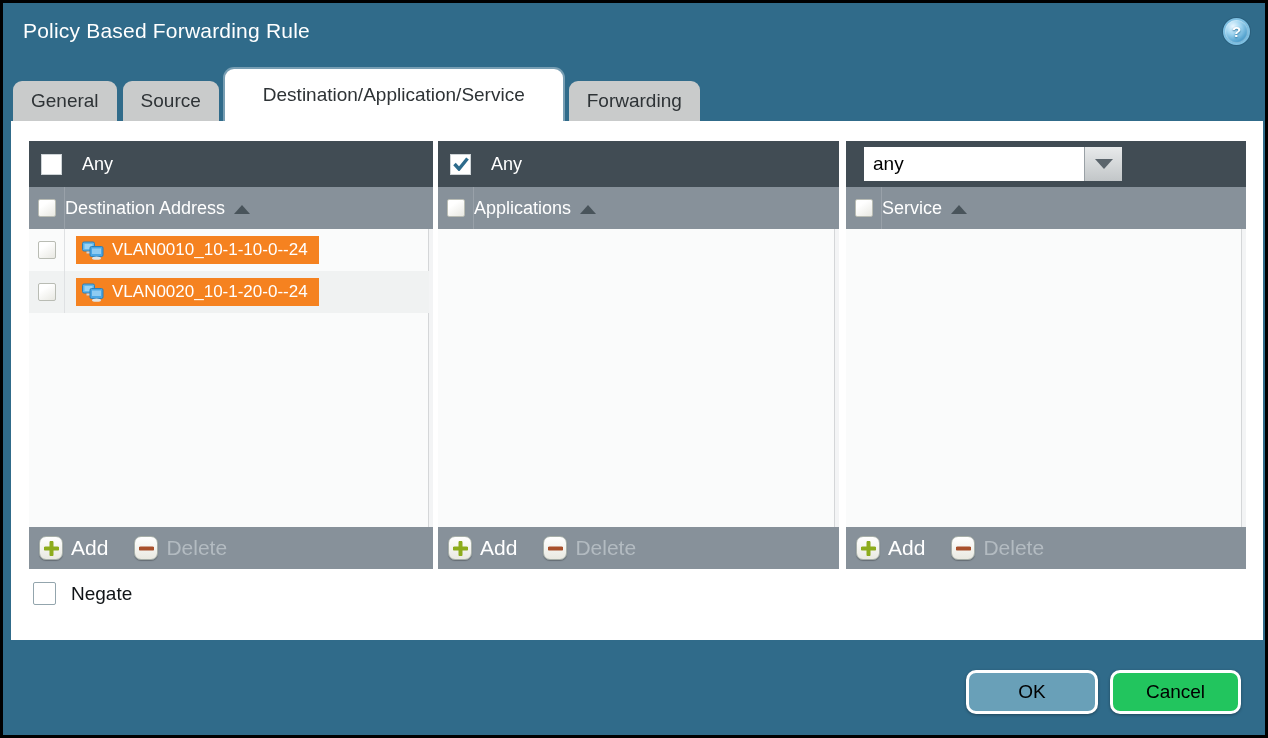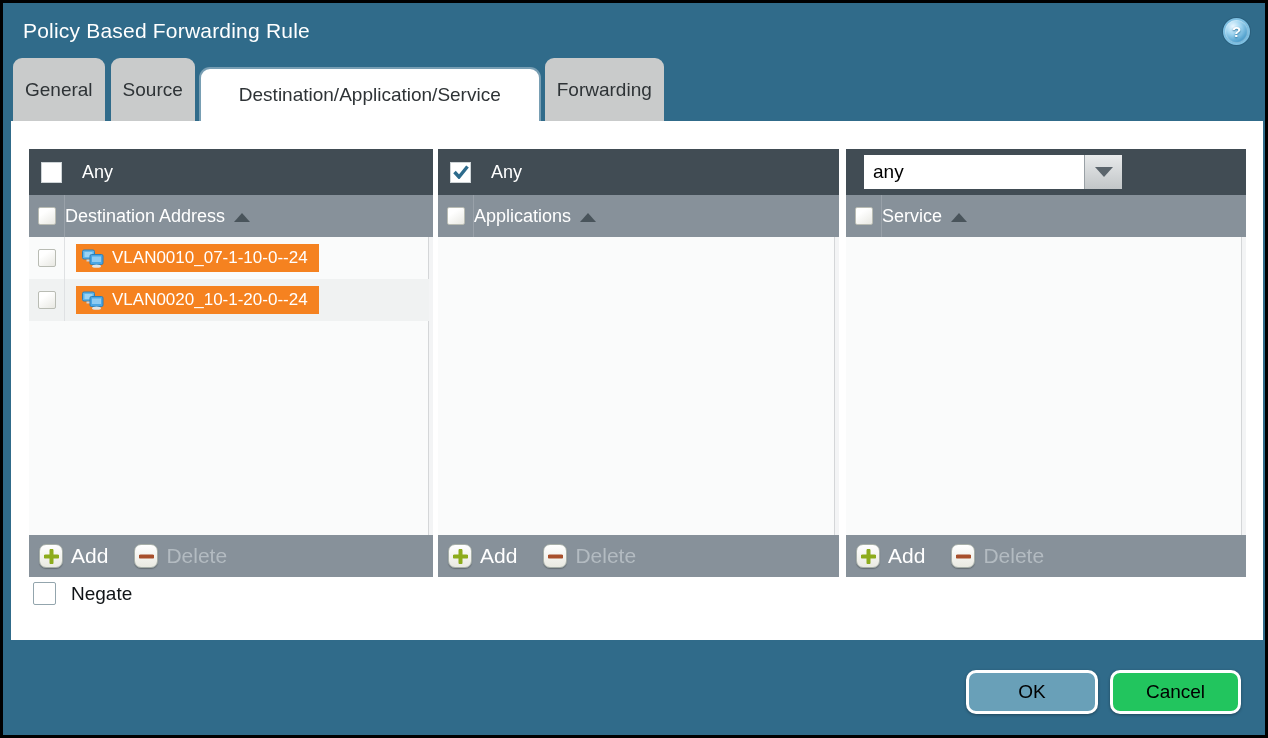"General" .tab { height: 63px -> 40px; padding: 0 12px -> 0 18px }
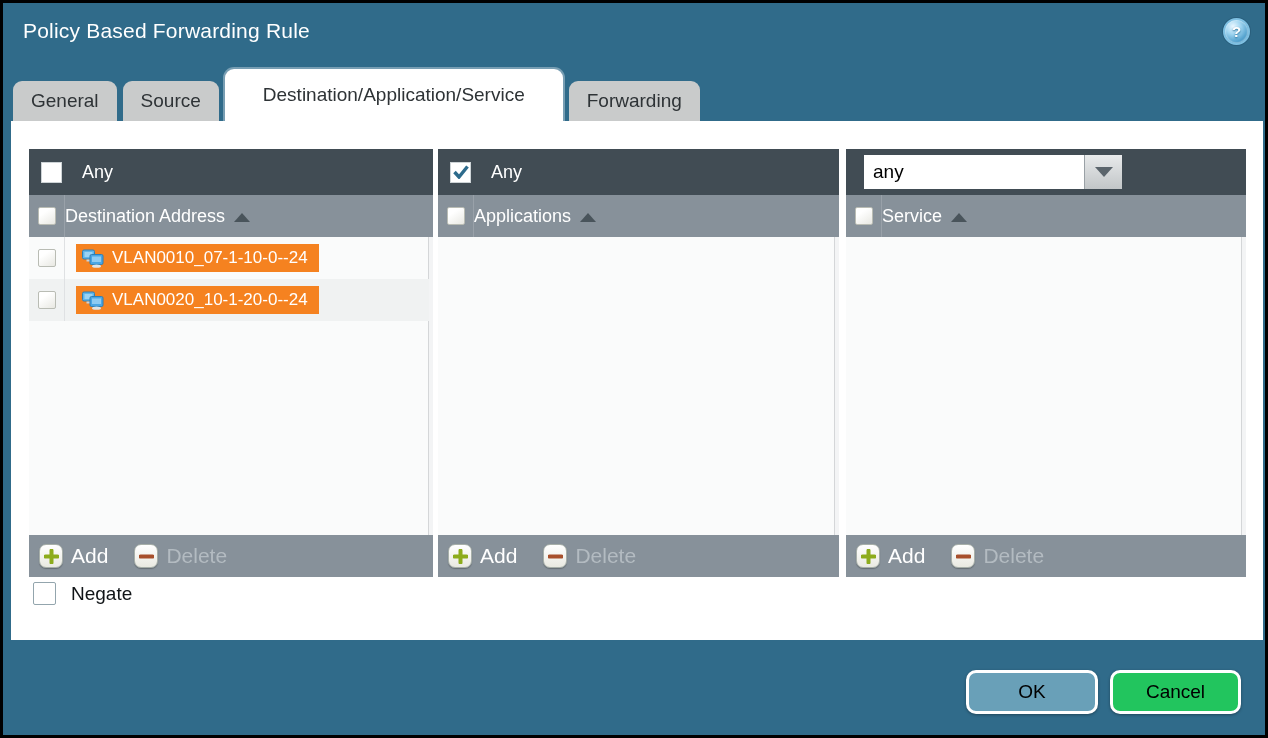"Any" .col { top: 28px -> 20px }
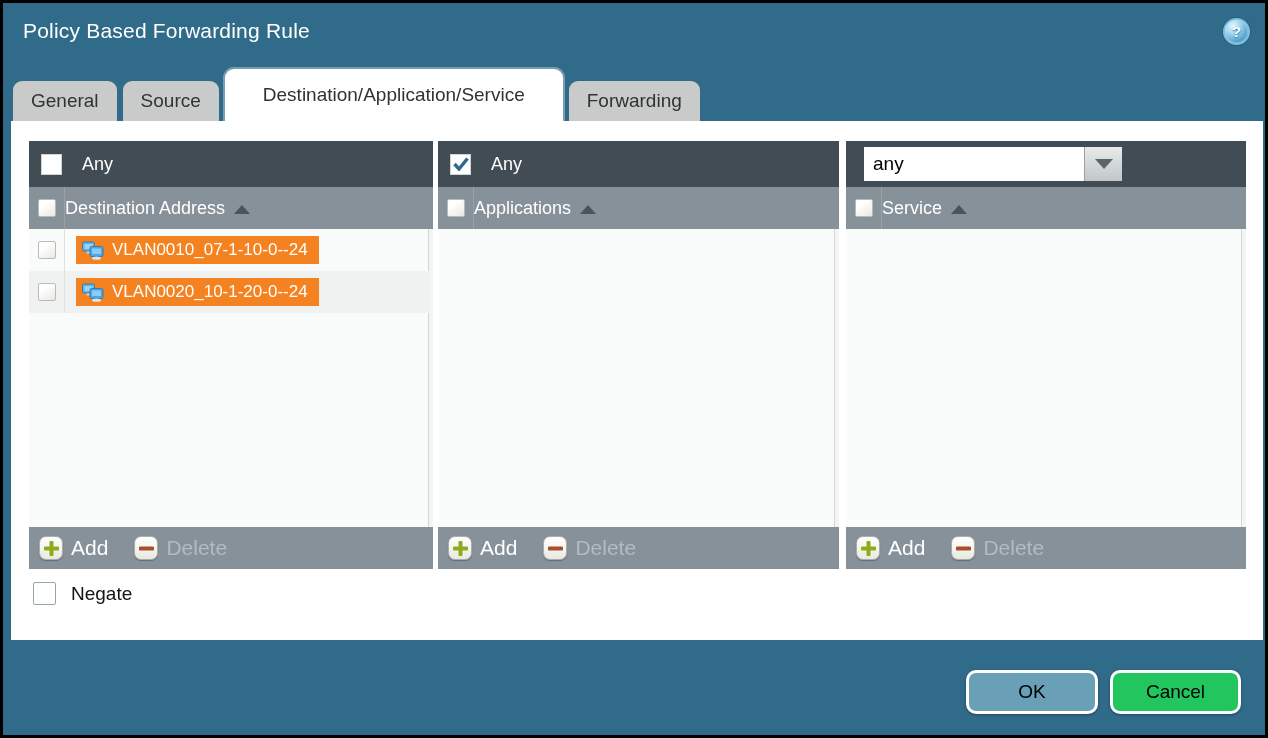"VLAN0010_07-1-10-0--24" span { text: 07-1-10-0--24 -> 10-1-10-0--24 }
